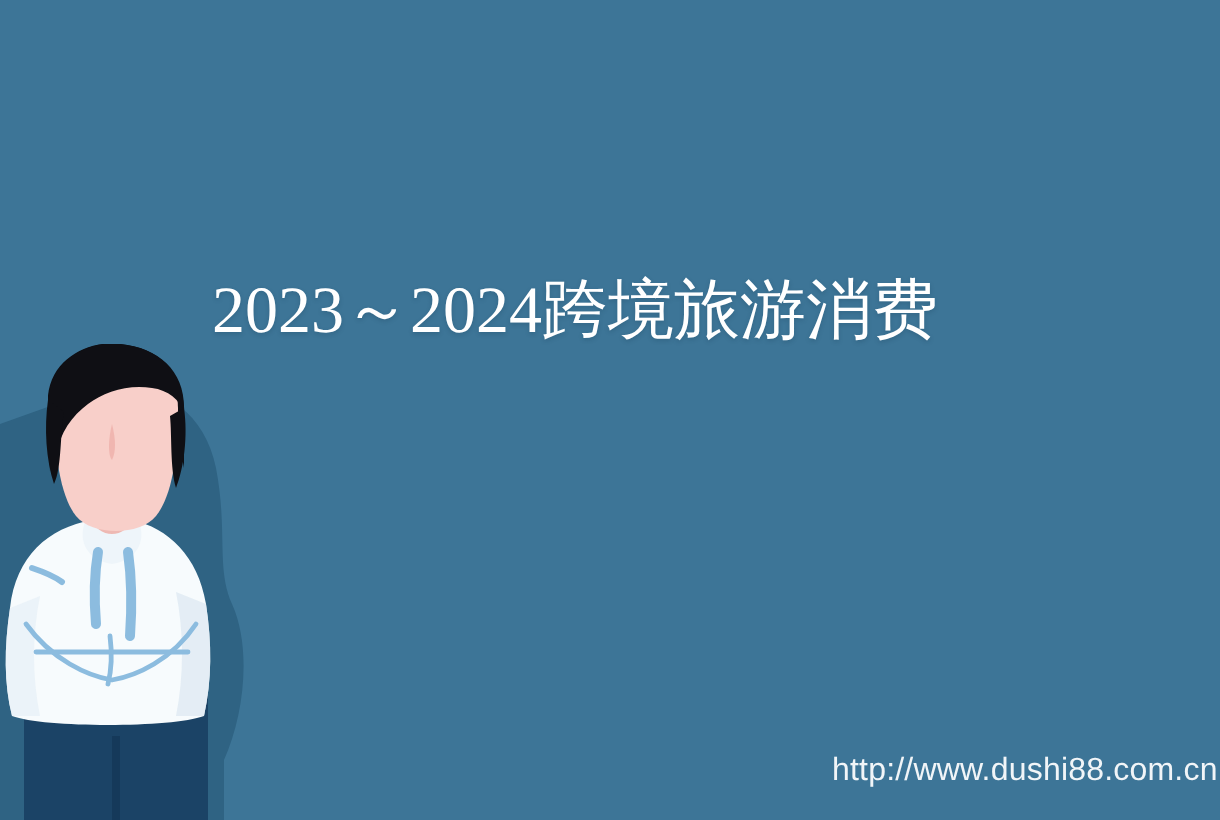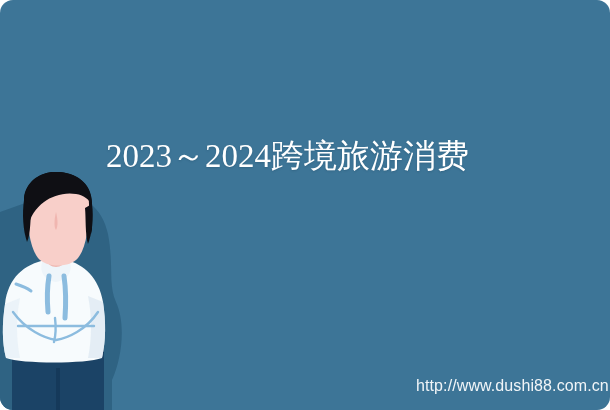"2023～2024跨境旅游消费" #canvas { border-radius: 13px -> none }
